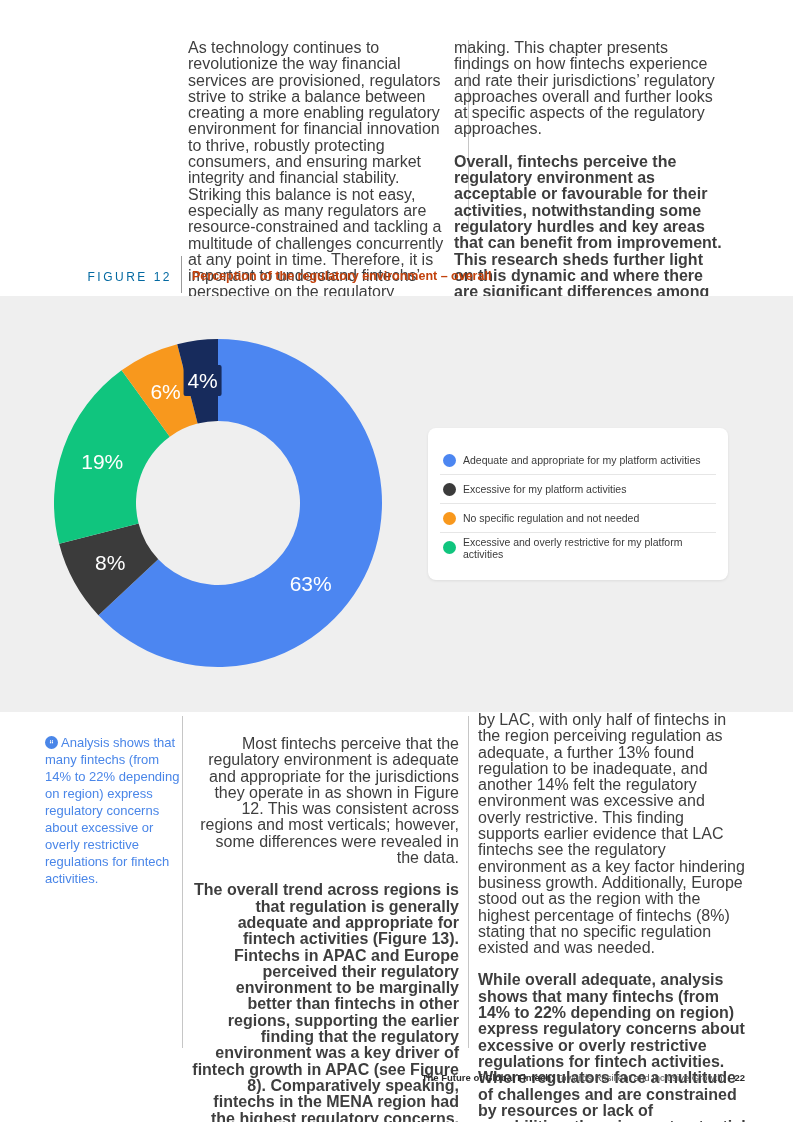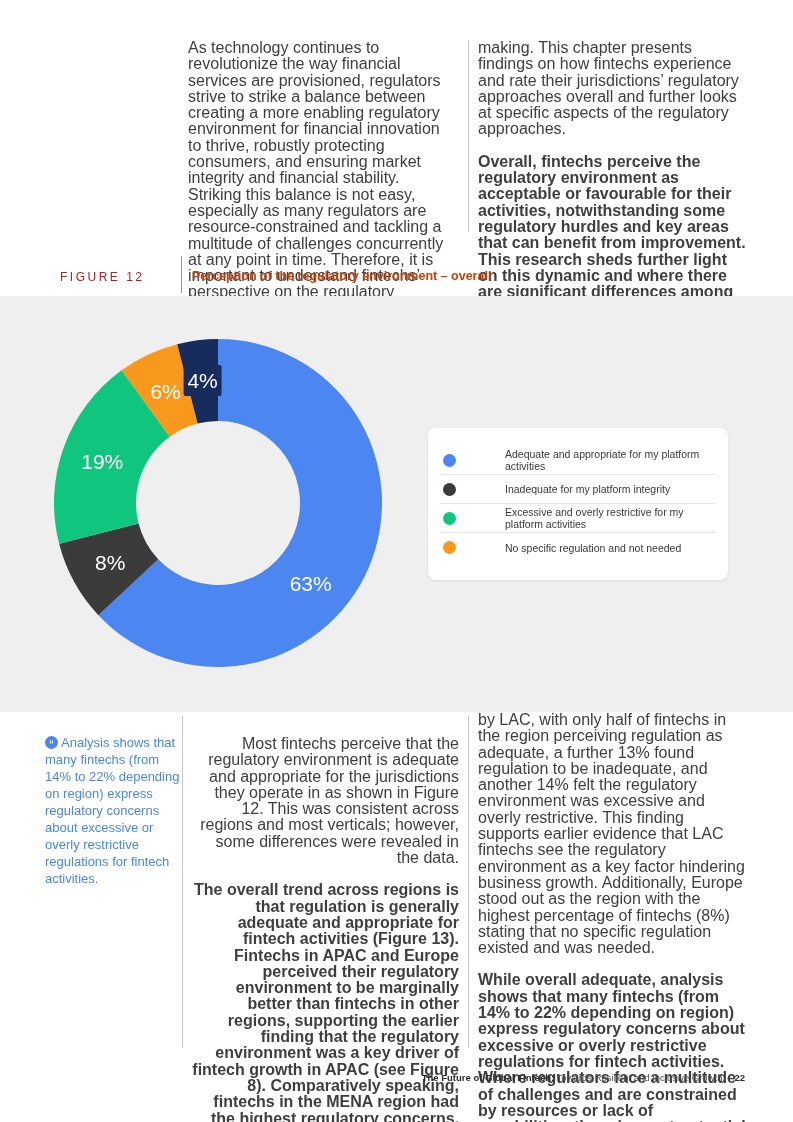"making. This chapter presents findings" .intro-right { left: 478px -> 454px }
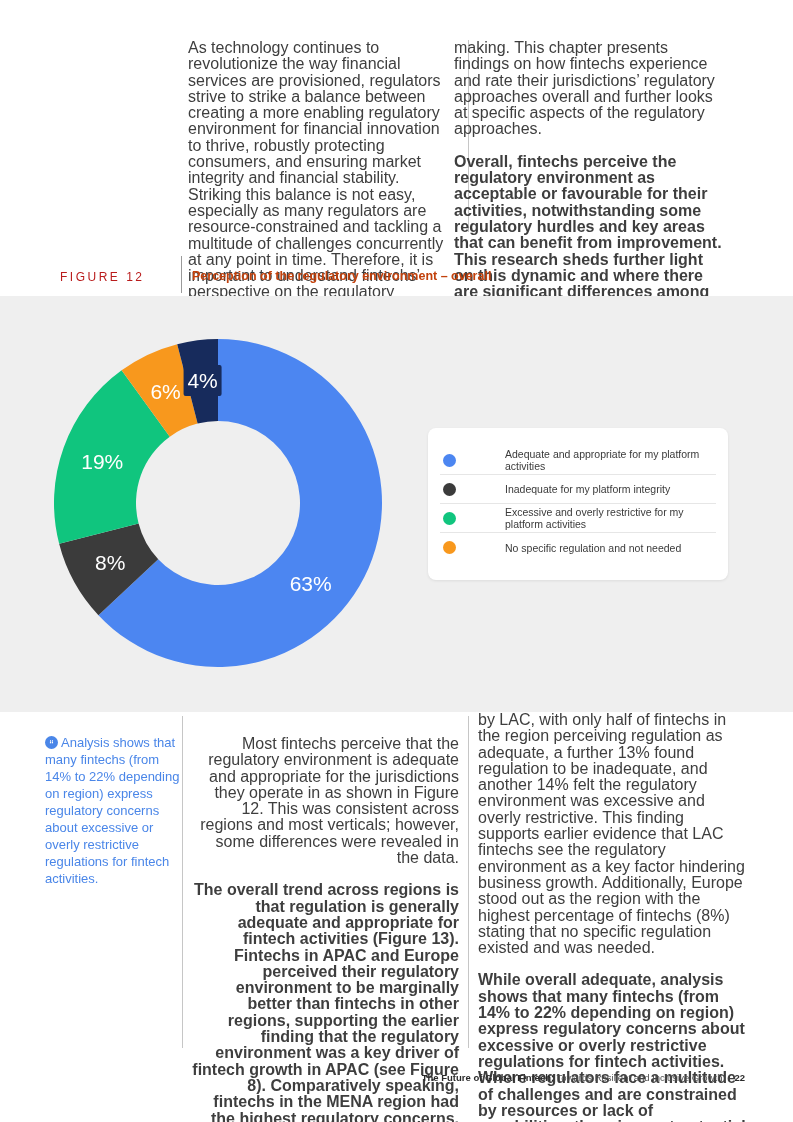"FIGURE 12" .fig-label { color: #b91c1c -> #0369a1; text-align: none -> right }
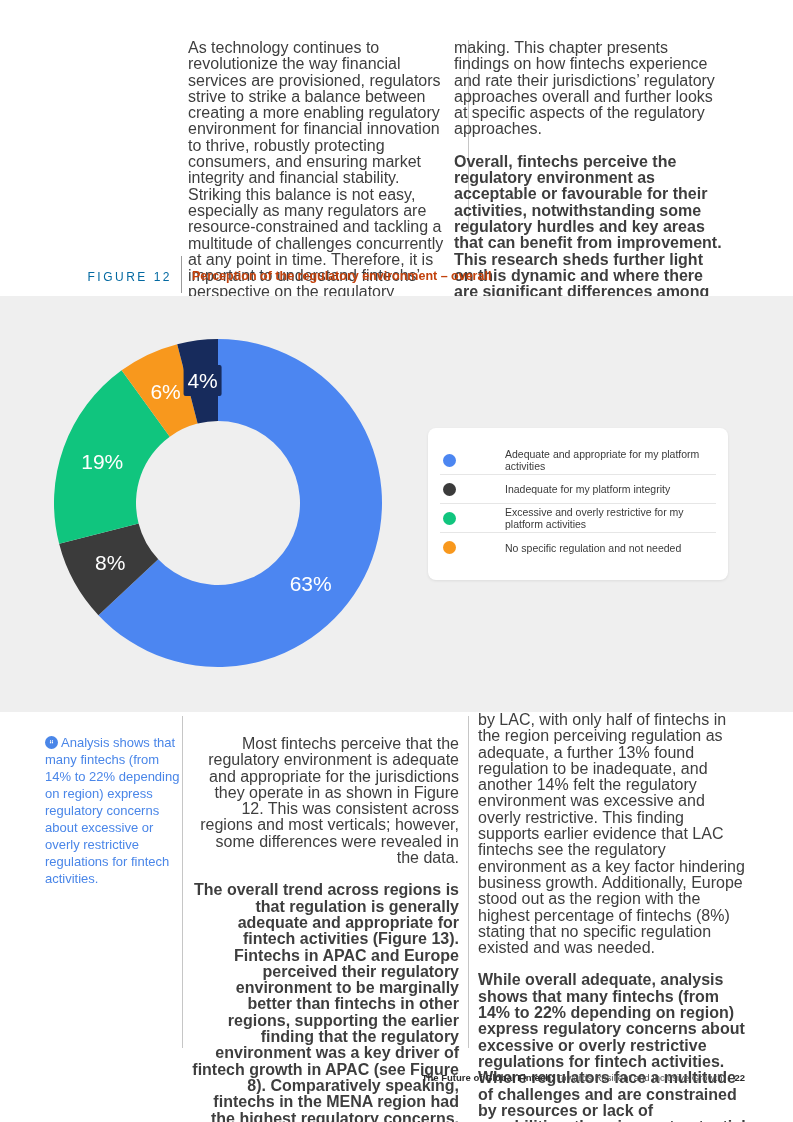"Adequate and appropriate for my" .legend-row { gap: 42px -> none }
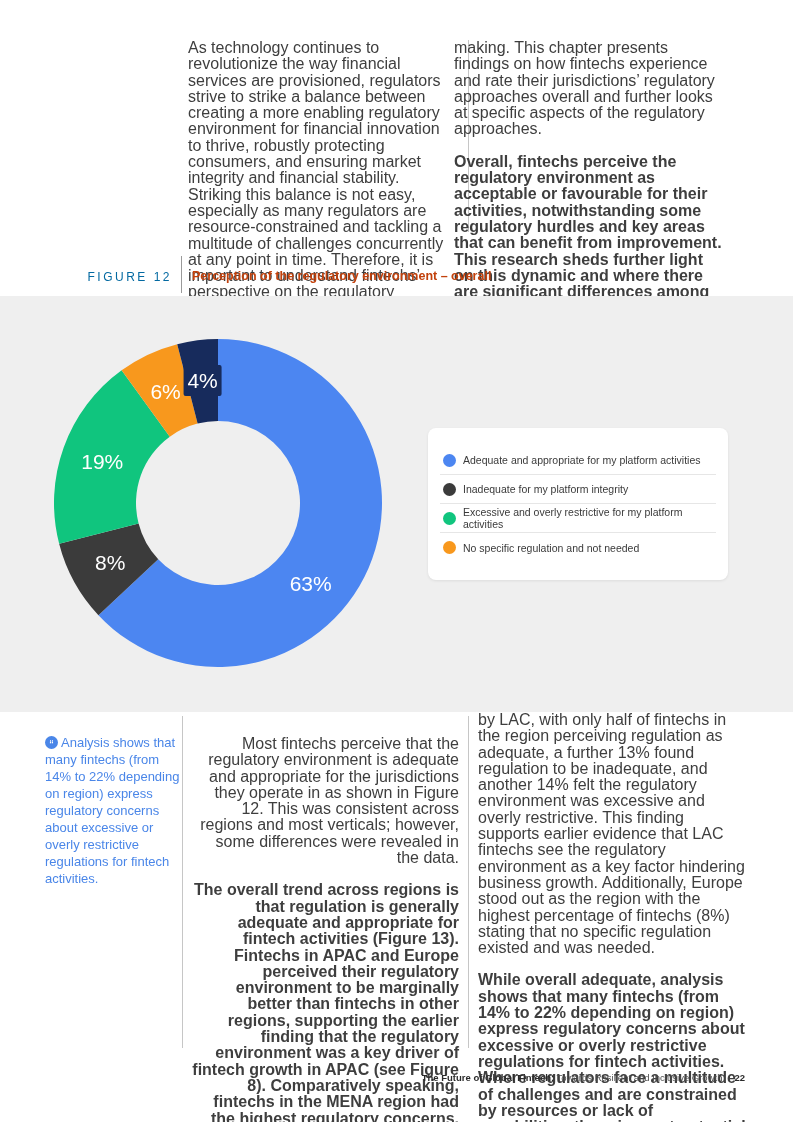"Inadequate for my platform integrity" span.legend-label { text: Inadequate for my platform integrity -> Excessive for my platform activities }
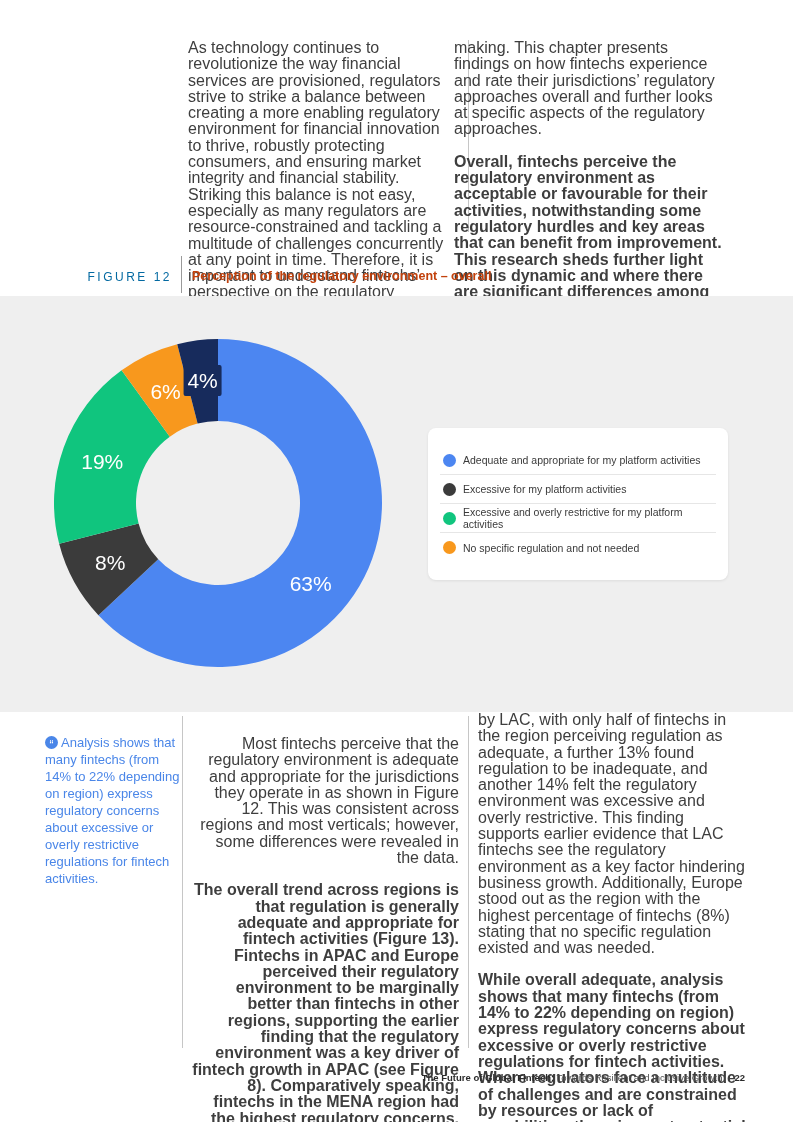"Excessive and overly restrictive for" div.legend-row { order: before "No specific regulation and not" -> after "No specific regulation and not" }
